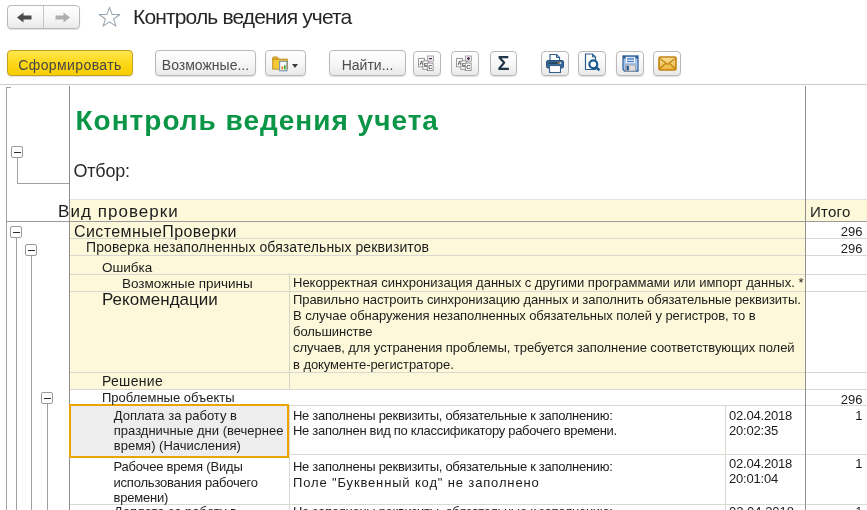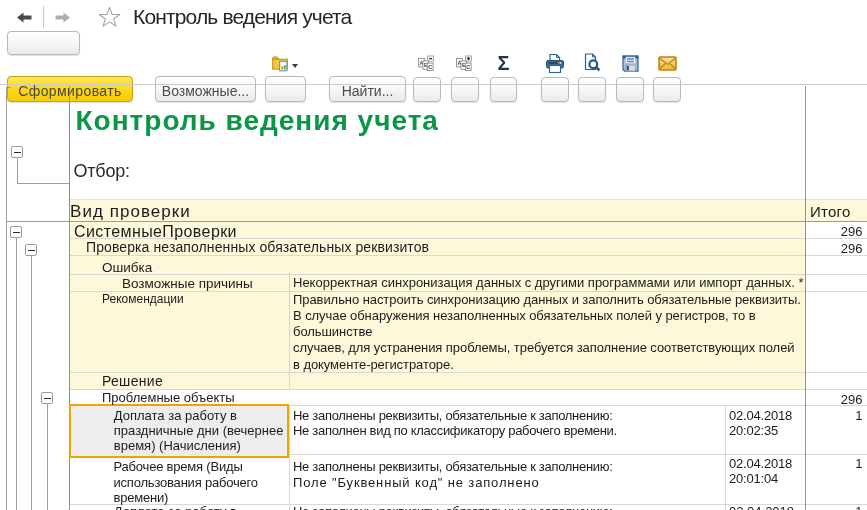"Сформировать" .btn { margin-top: 26px -> none }
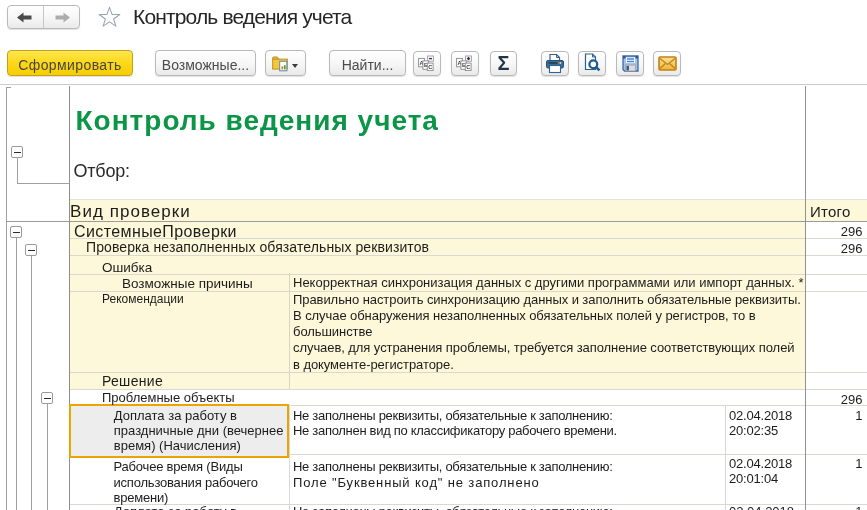"Вид проверки" div.txt { left: 70px -> 58px }
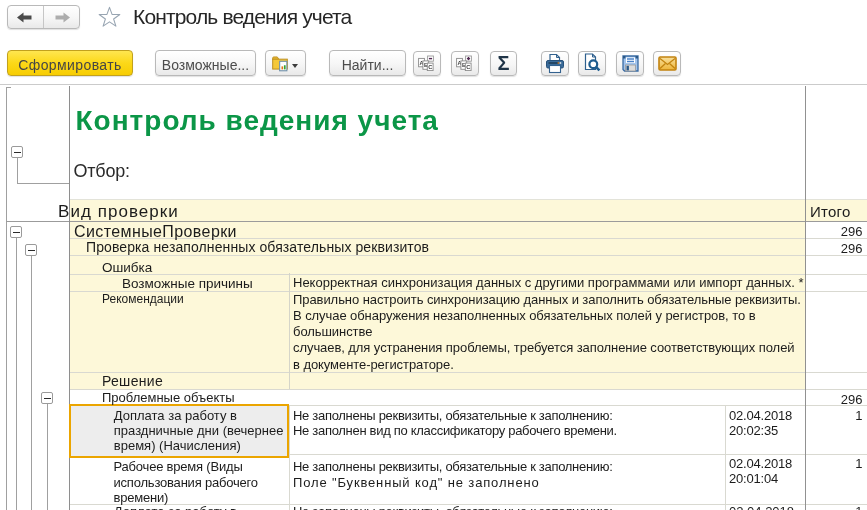"Рекомендации" div.txt { font-size: 12px -> 17px }
